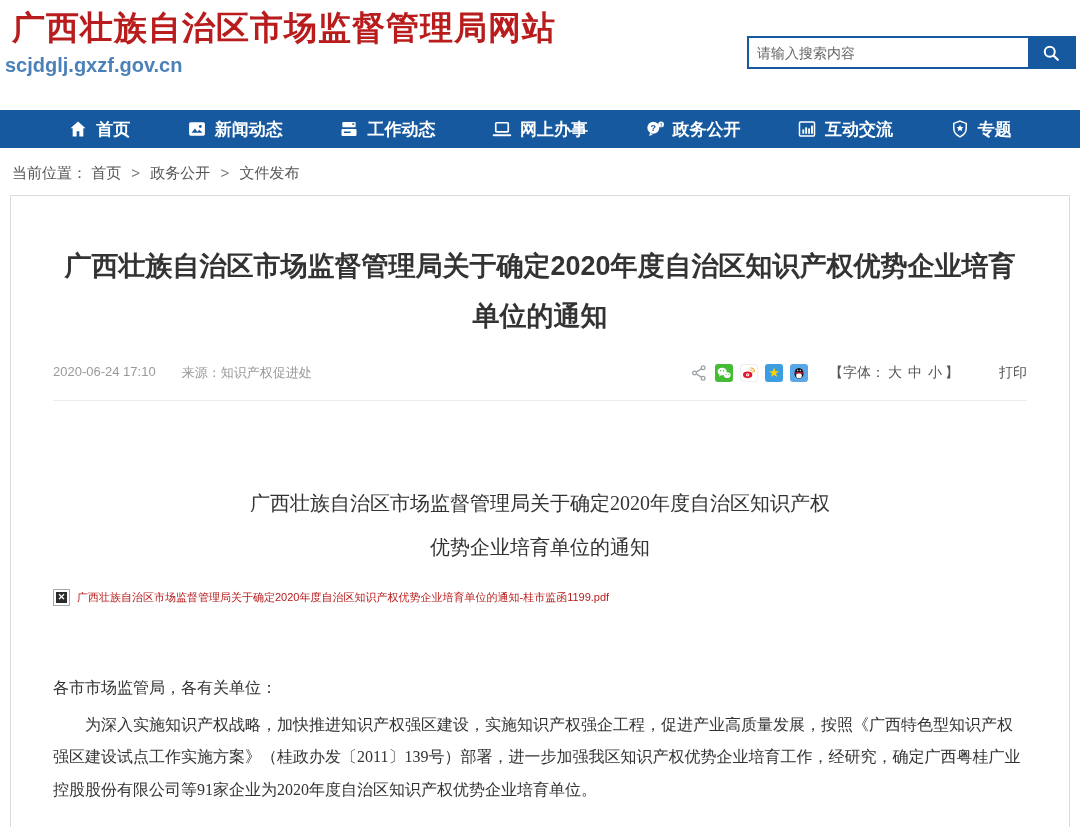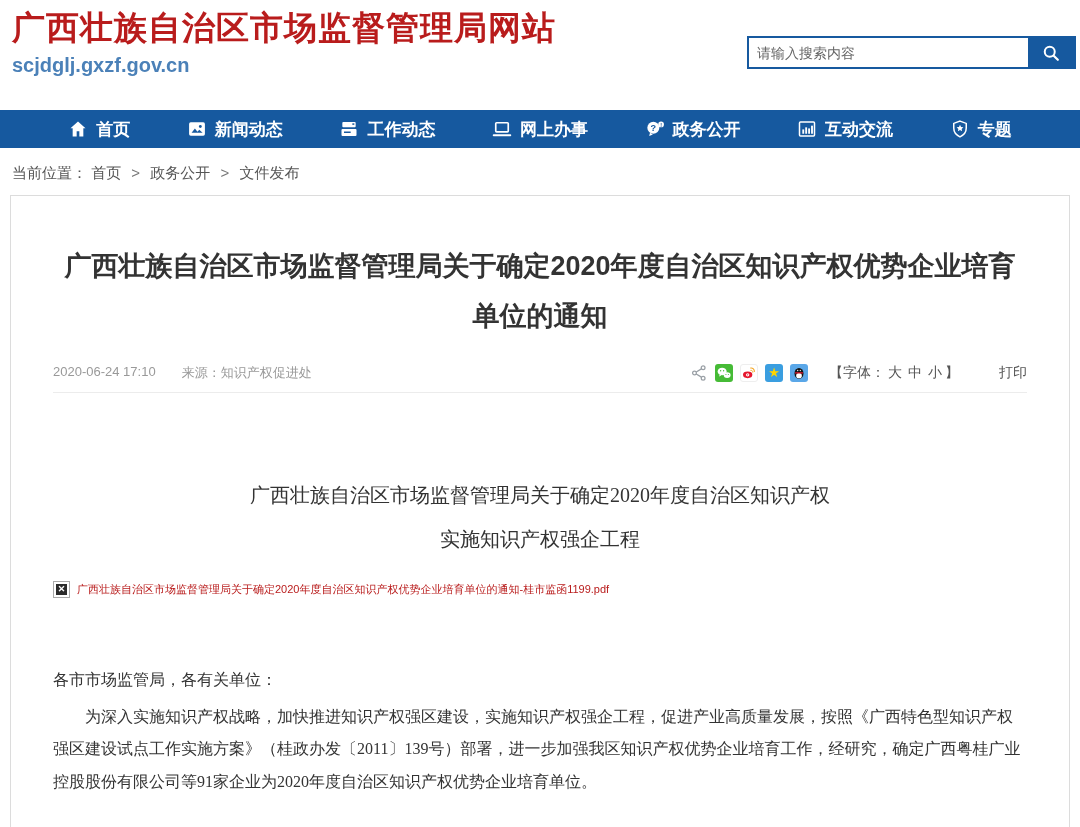"scjdglj.gxzf.gov.cn" .site-url { left: 12px -> 5px }
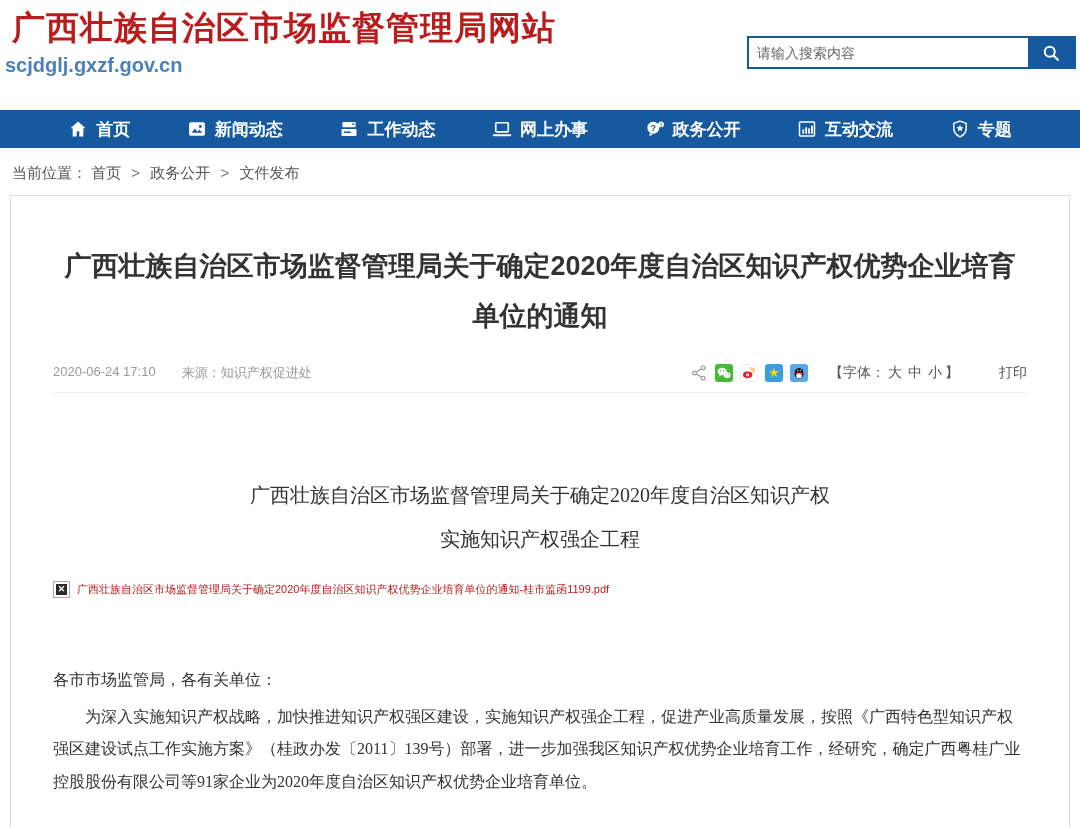"2020-06-24 17:10" .meta-row { padding-bottom: 10px -> 18px }
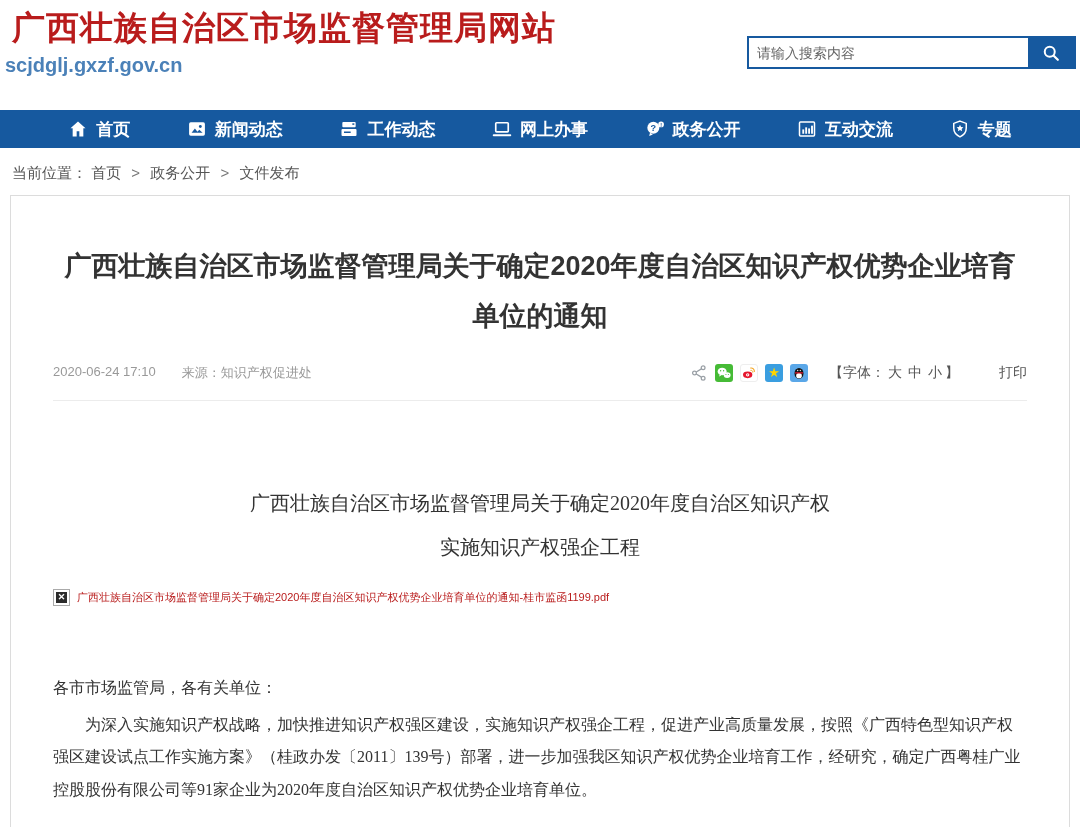"实施知识产权强企工程" div.doc-title-line2 { text: 实施知识产权强企工程 -> 优势企业培育单位的通知 }
